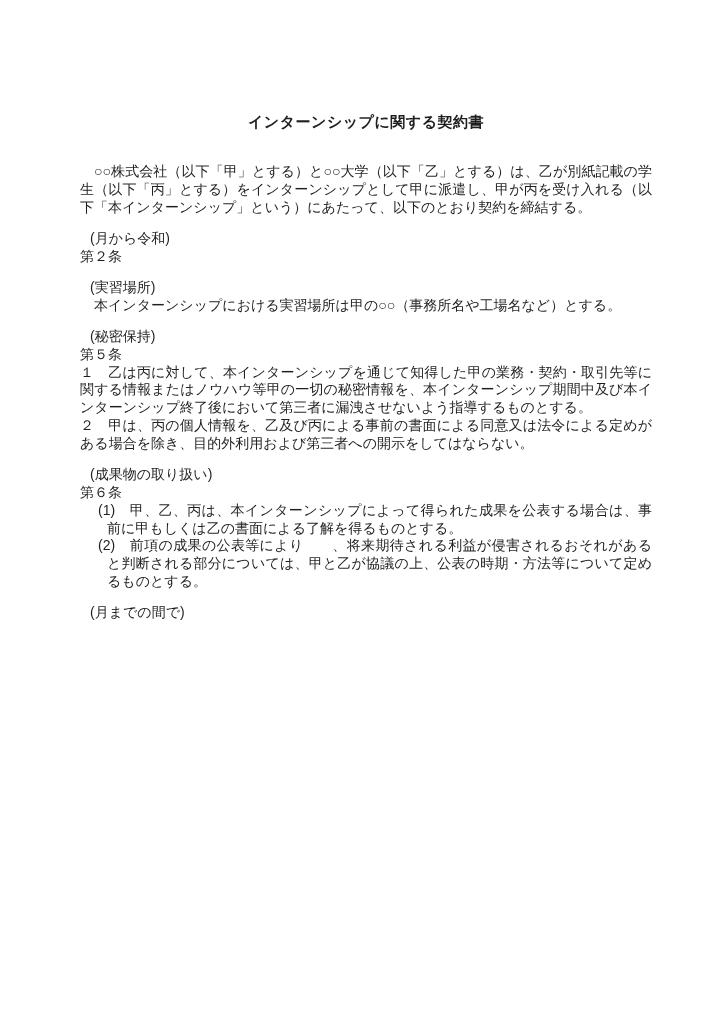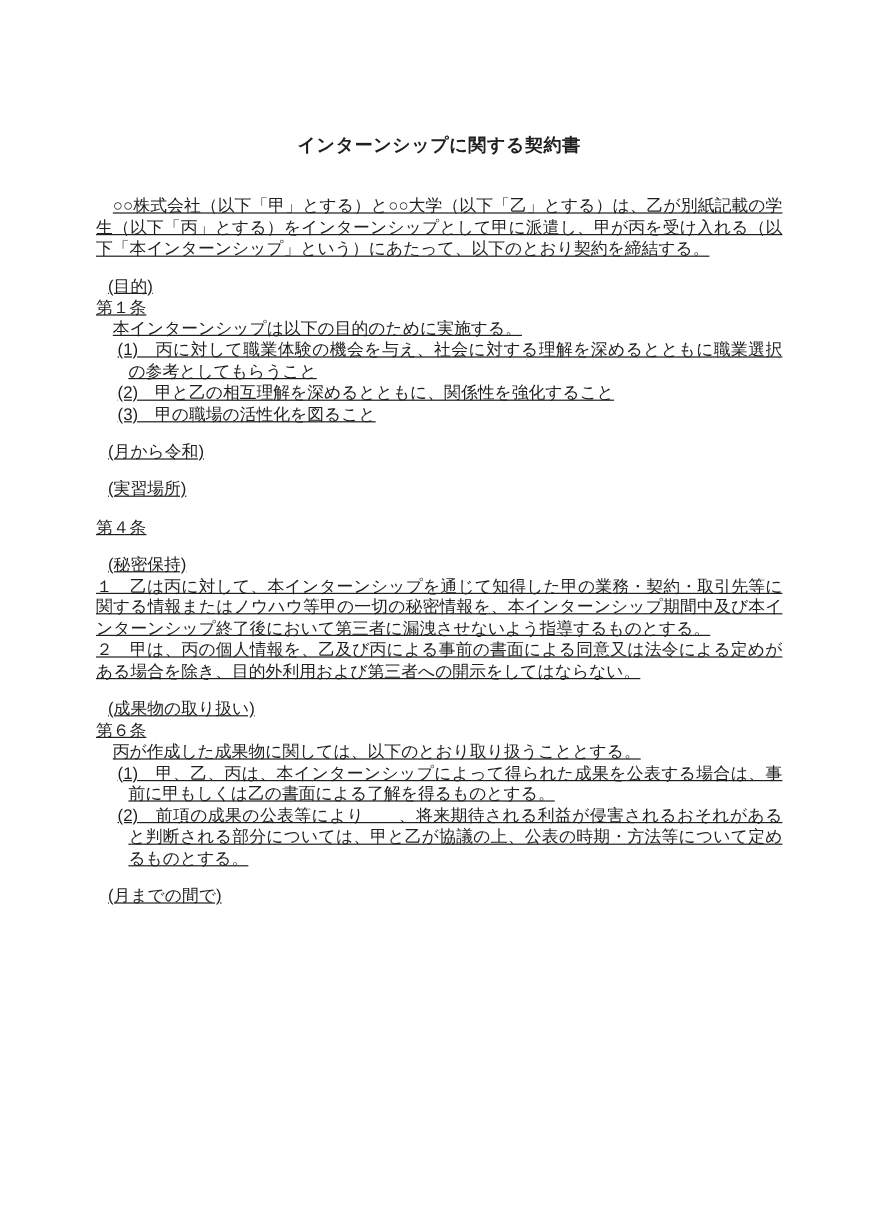"○○株式会社（以下「甲」とする）と○○大学（以下「乙」とする）は、乙が別紙記載の" .para { text-decoration: underline -> none }
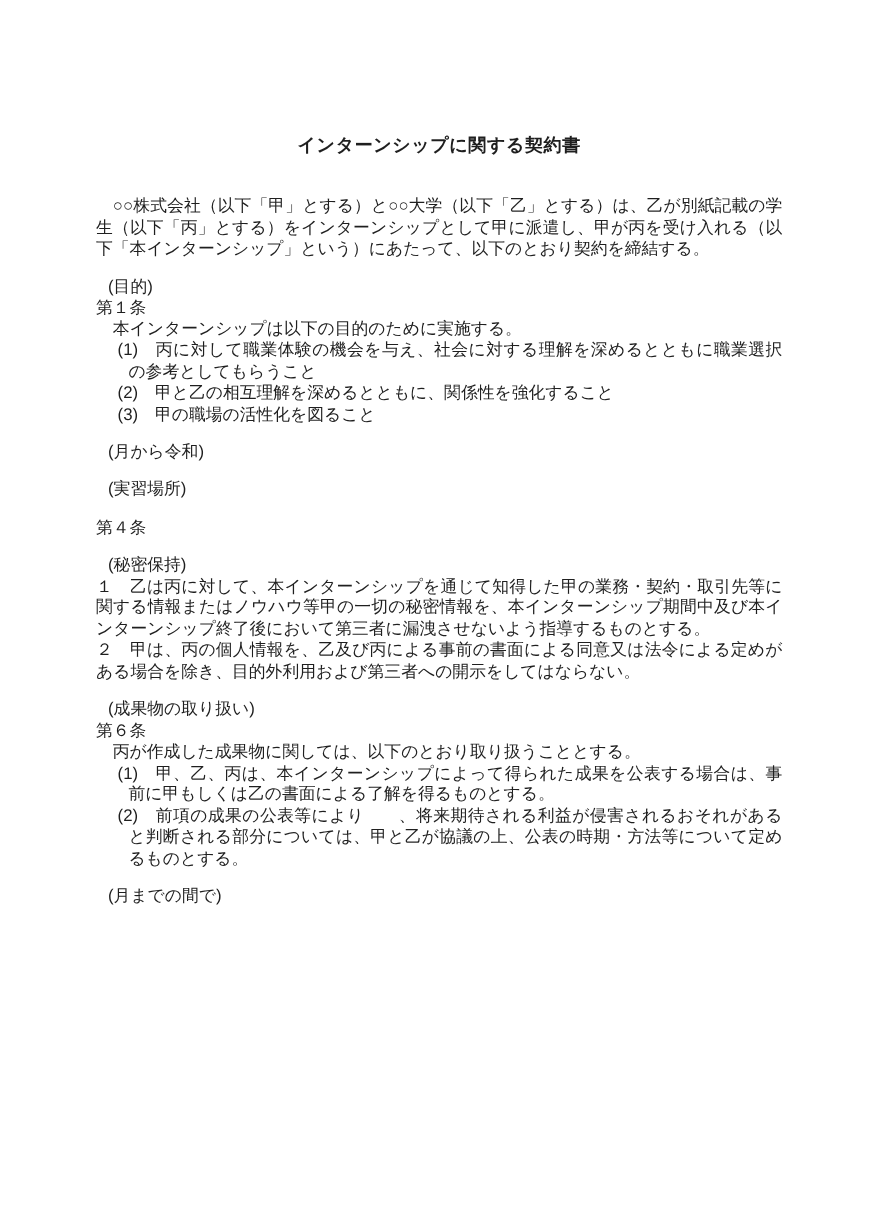"(目的)" section.section { html: <section> <p>(目的)</p> <p>第１条</p> <p>本インターンシップは以下の目的のために実施する。</p> <p>(1) 丙に対して職業体験の機会を与え、社会に対する理解を深めるとともに職業選択の参考としてもらうこと</p> <p>(2) 甲と乙の相互理解を深めるとともに、関係性を強化すること</p> <p>(3) 甲の職場の活性化を図ること</p> </section> -> none }
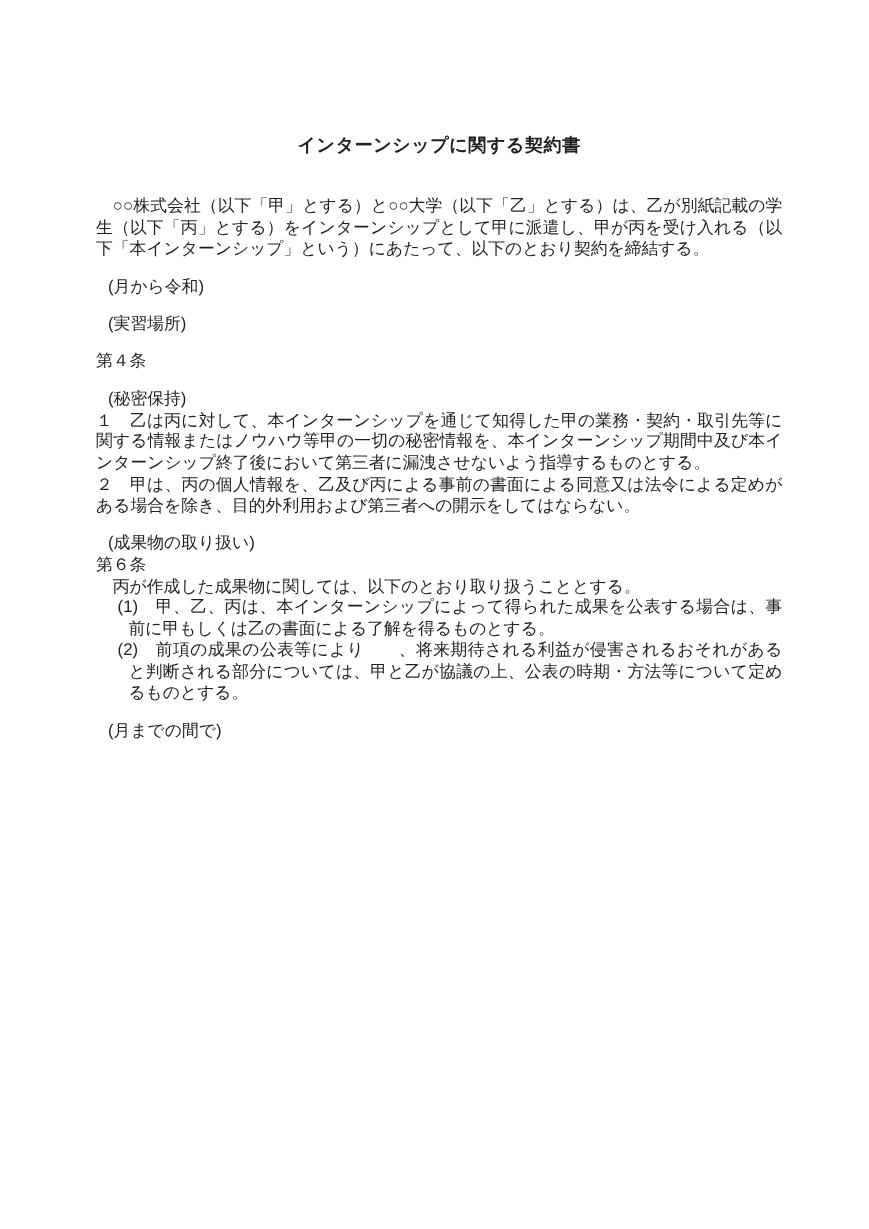"第２条" p.para { html: none -> <p>第２条</p> }
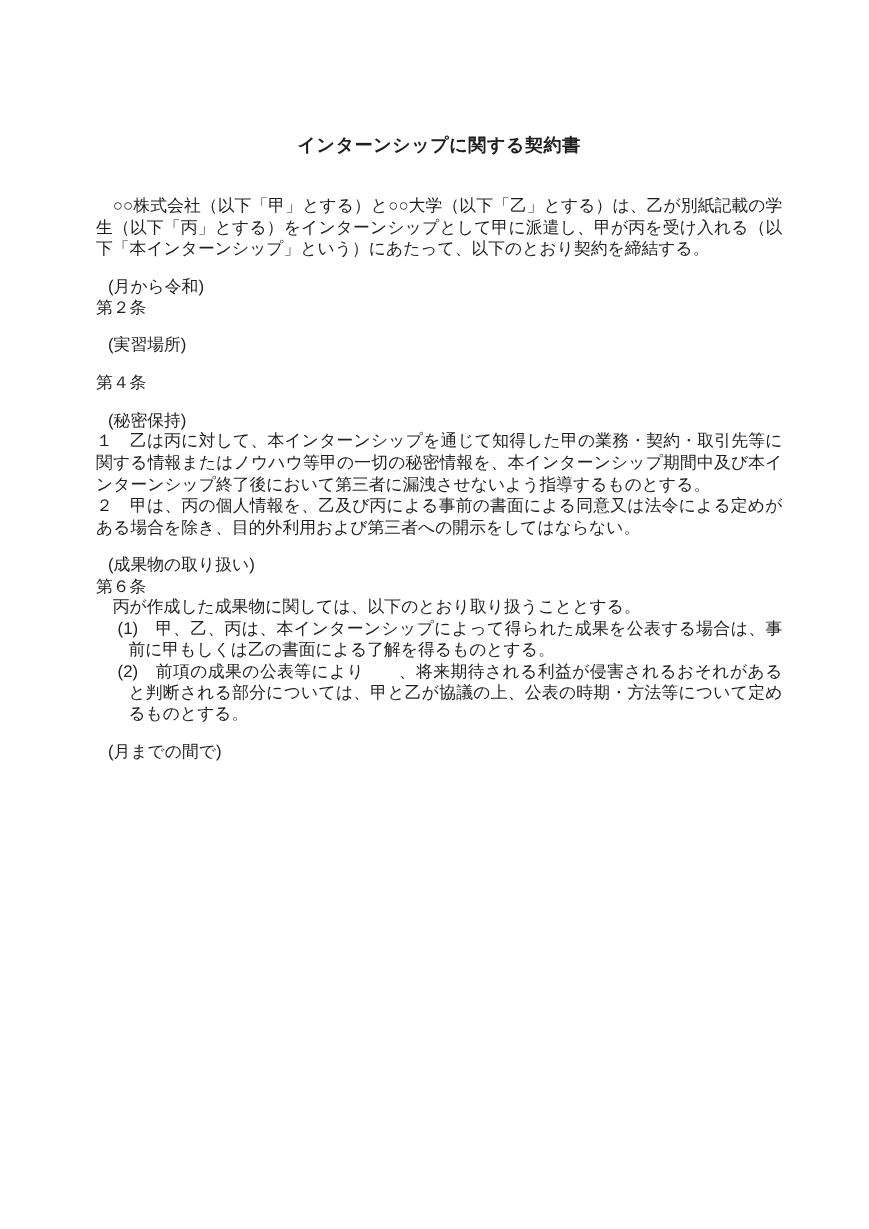"本インターンシップにおける実習場所は甲の○○（事務所名や工場名など）とする。" p.para { html: none -> <p>本インターンシップにおける実習場所は甲の○○（事務所名や工場名など）とする。</p> }
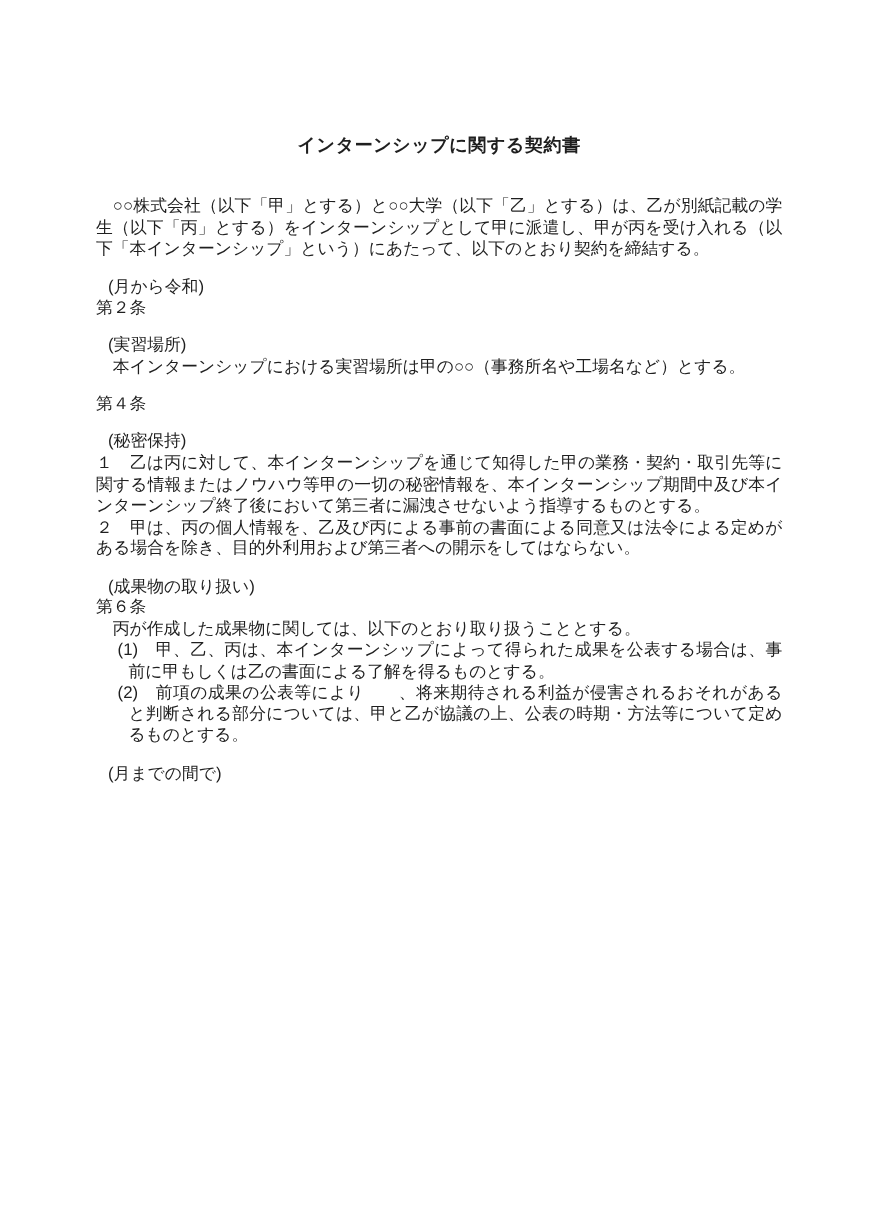"第４条" p.para { html: <p>第４条</p> -> none }
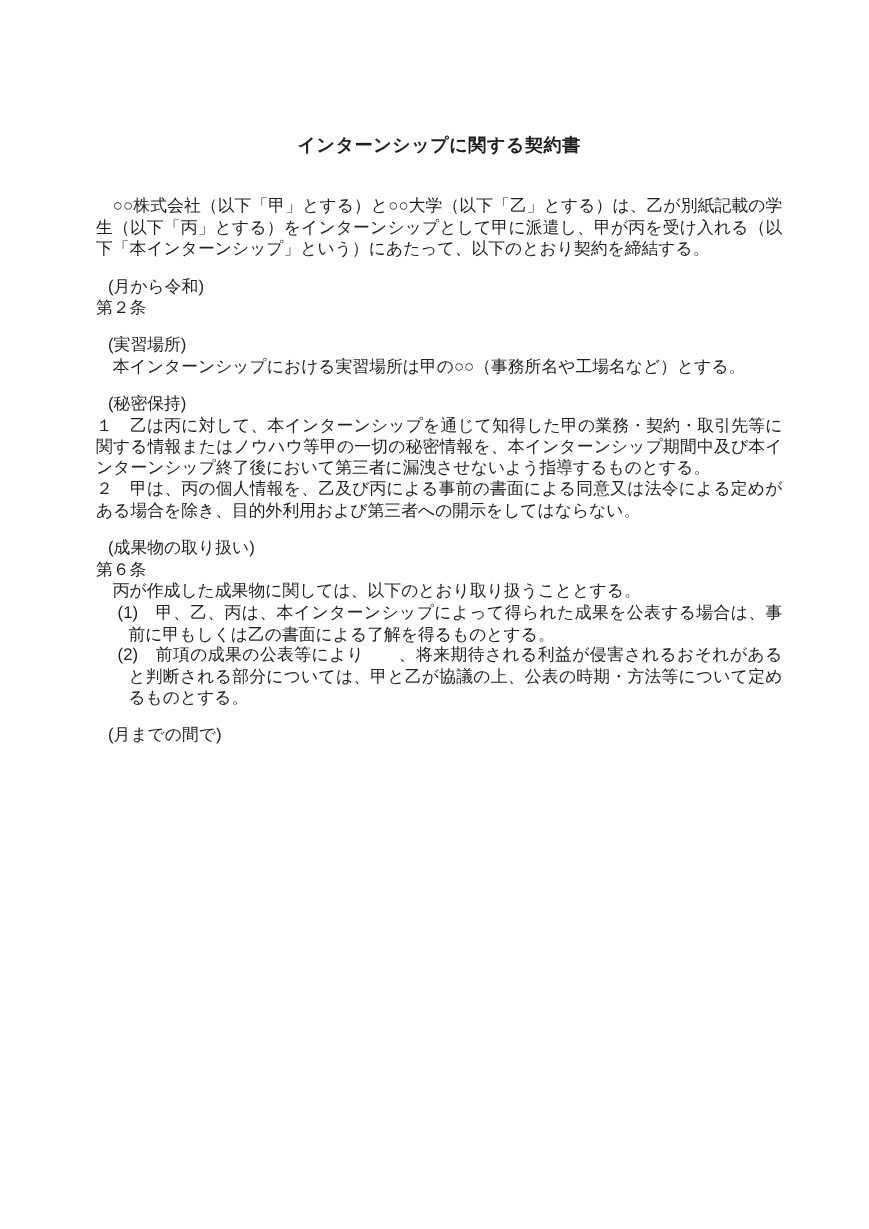"第５条" p.para { html: none -> <p>第５条</p> }
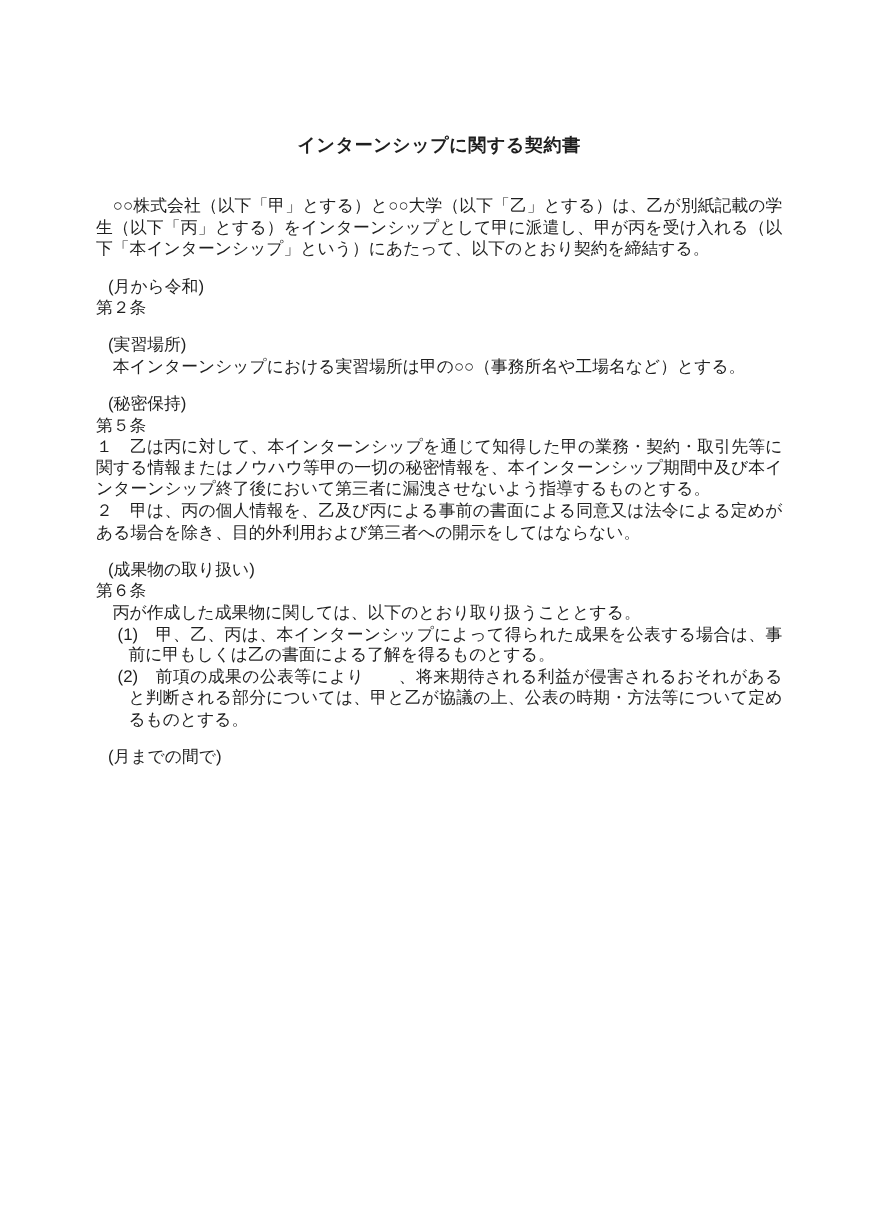"丙が作成した成果物に関しては、以下のとおり取り扱うこととする。" p.para { html: <p>丙が作成した成果物に関しては、以下のとおり取り扱うこととする。</p> -> none }
